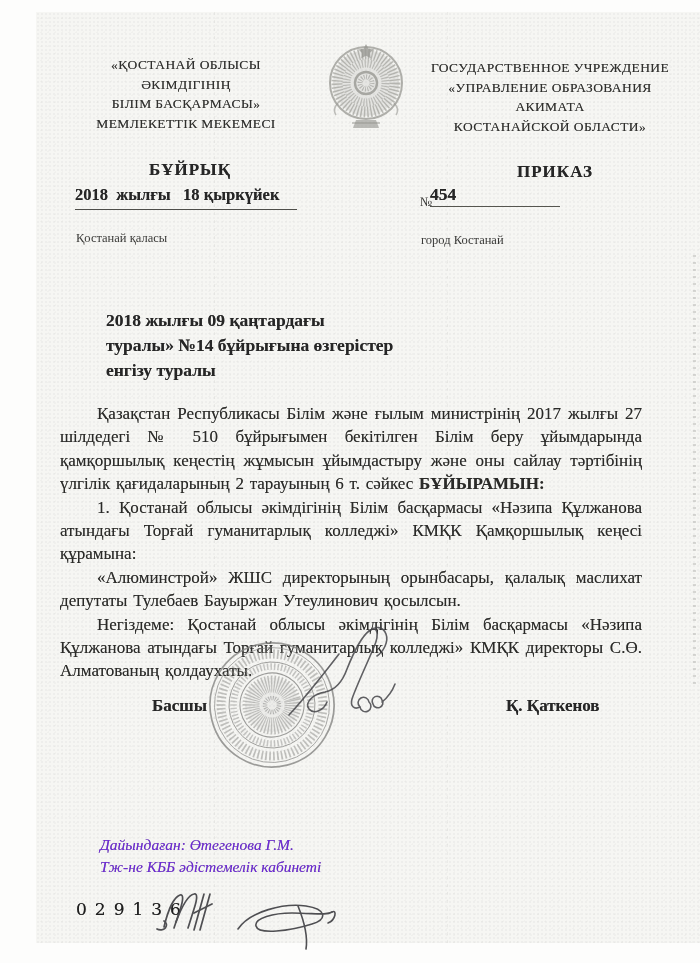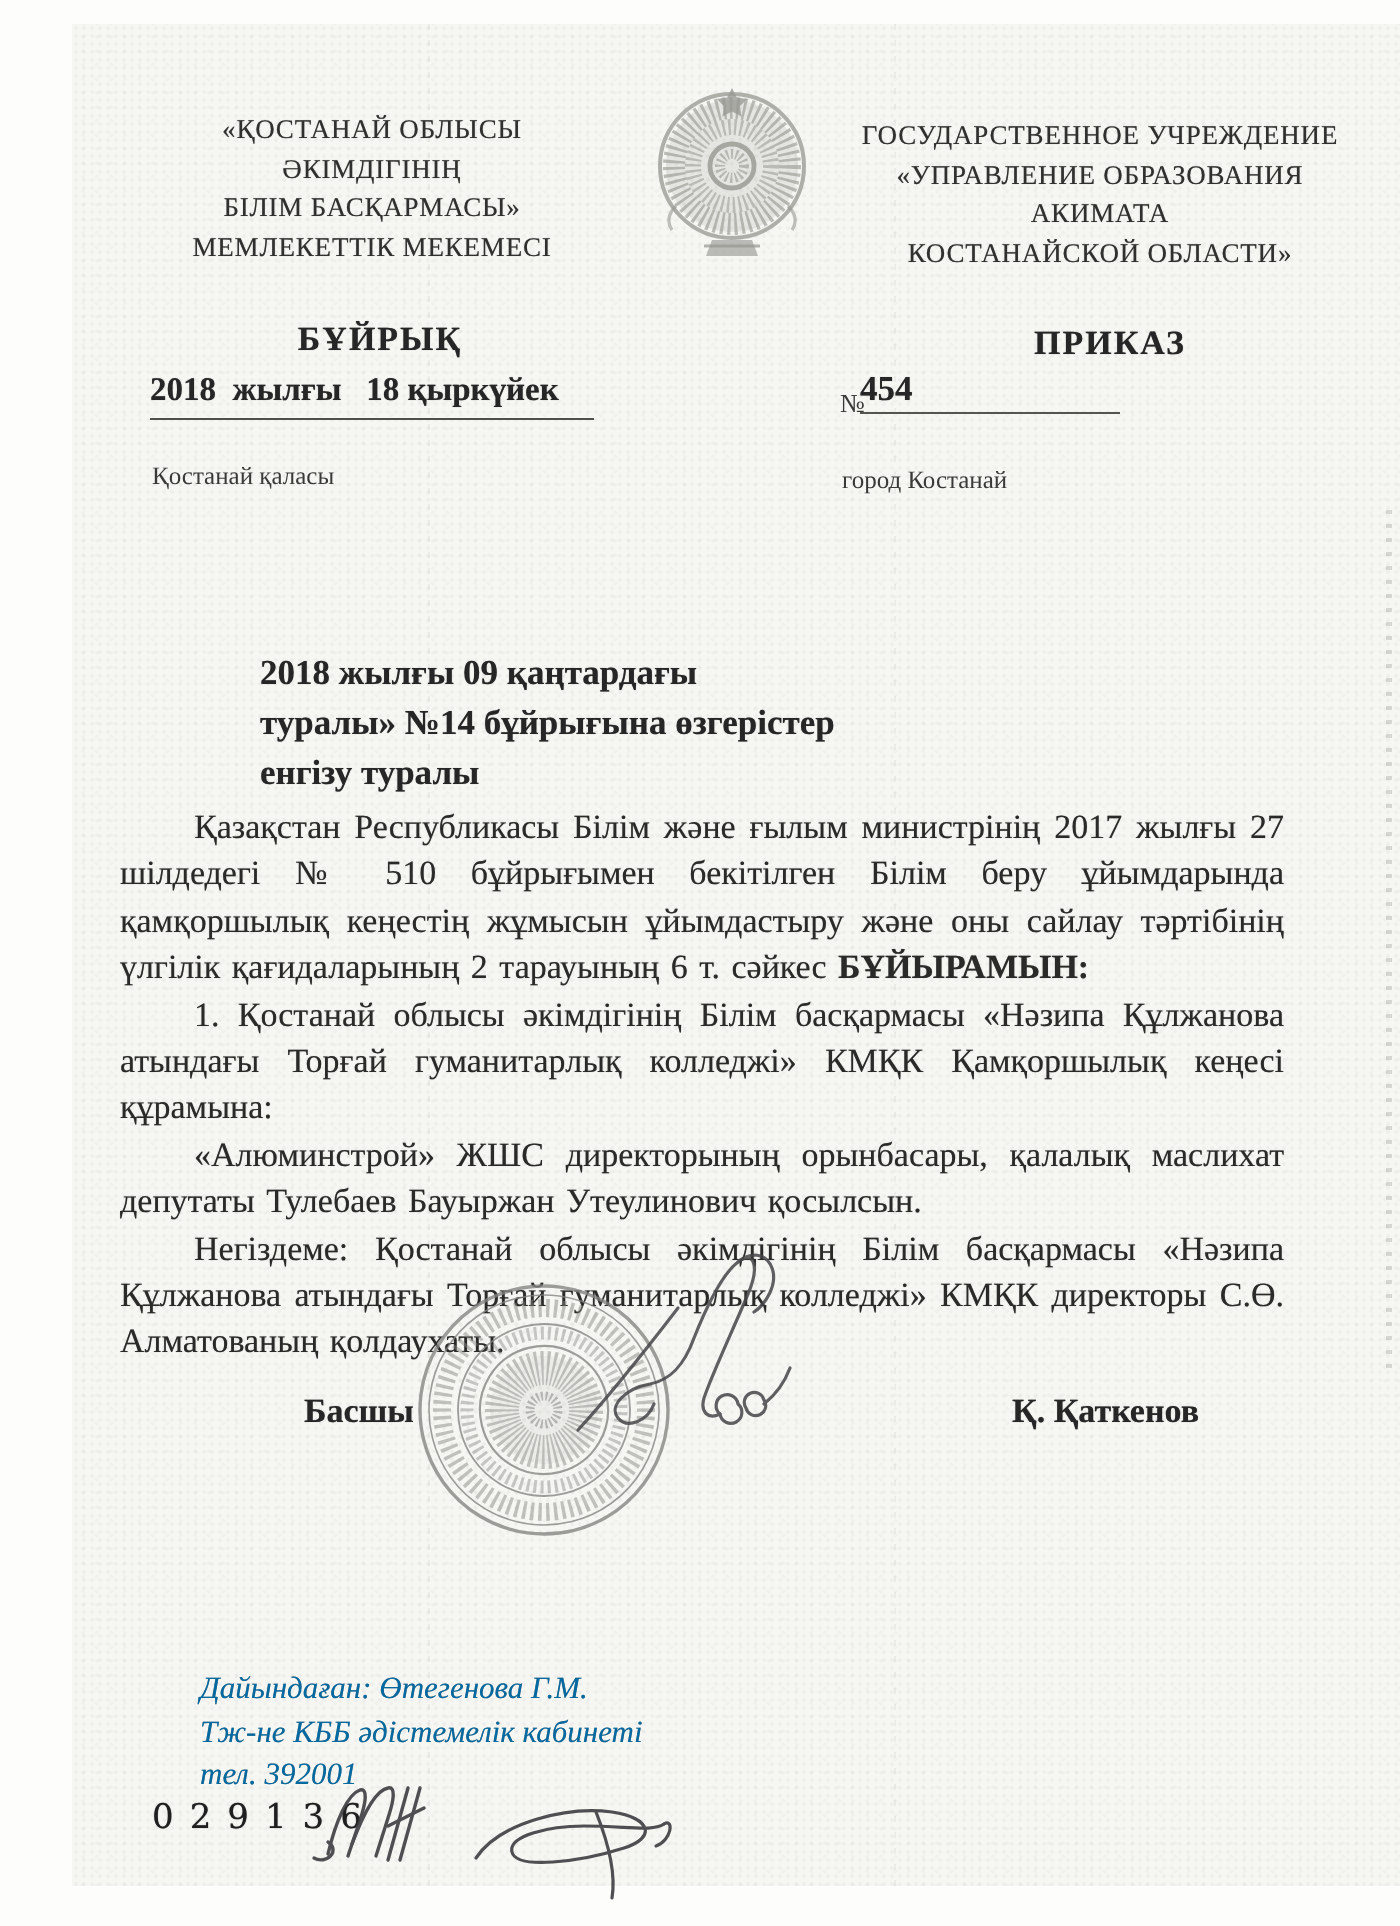"2018 жылғы 09 қаңтардағы" div.txt { margin-left: 24px -> none; top: 324px -> 308px }
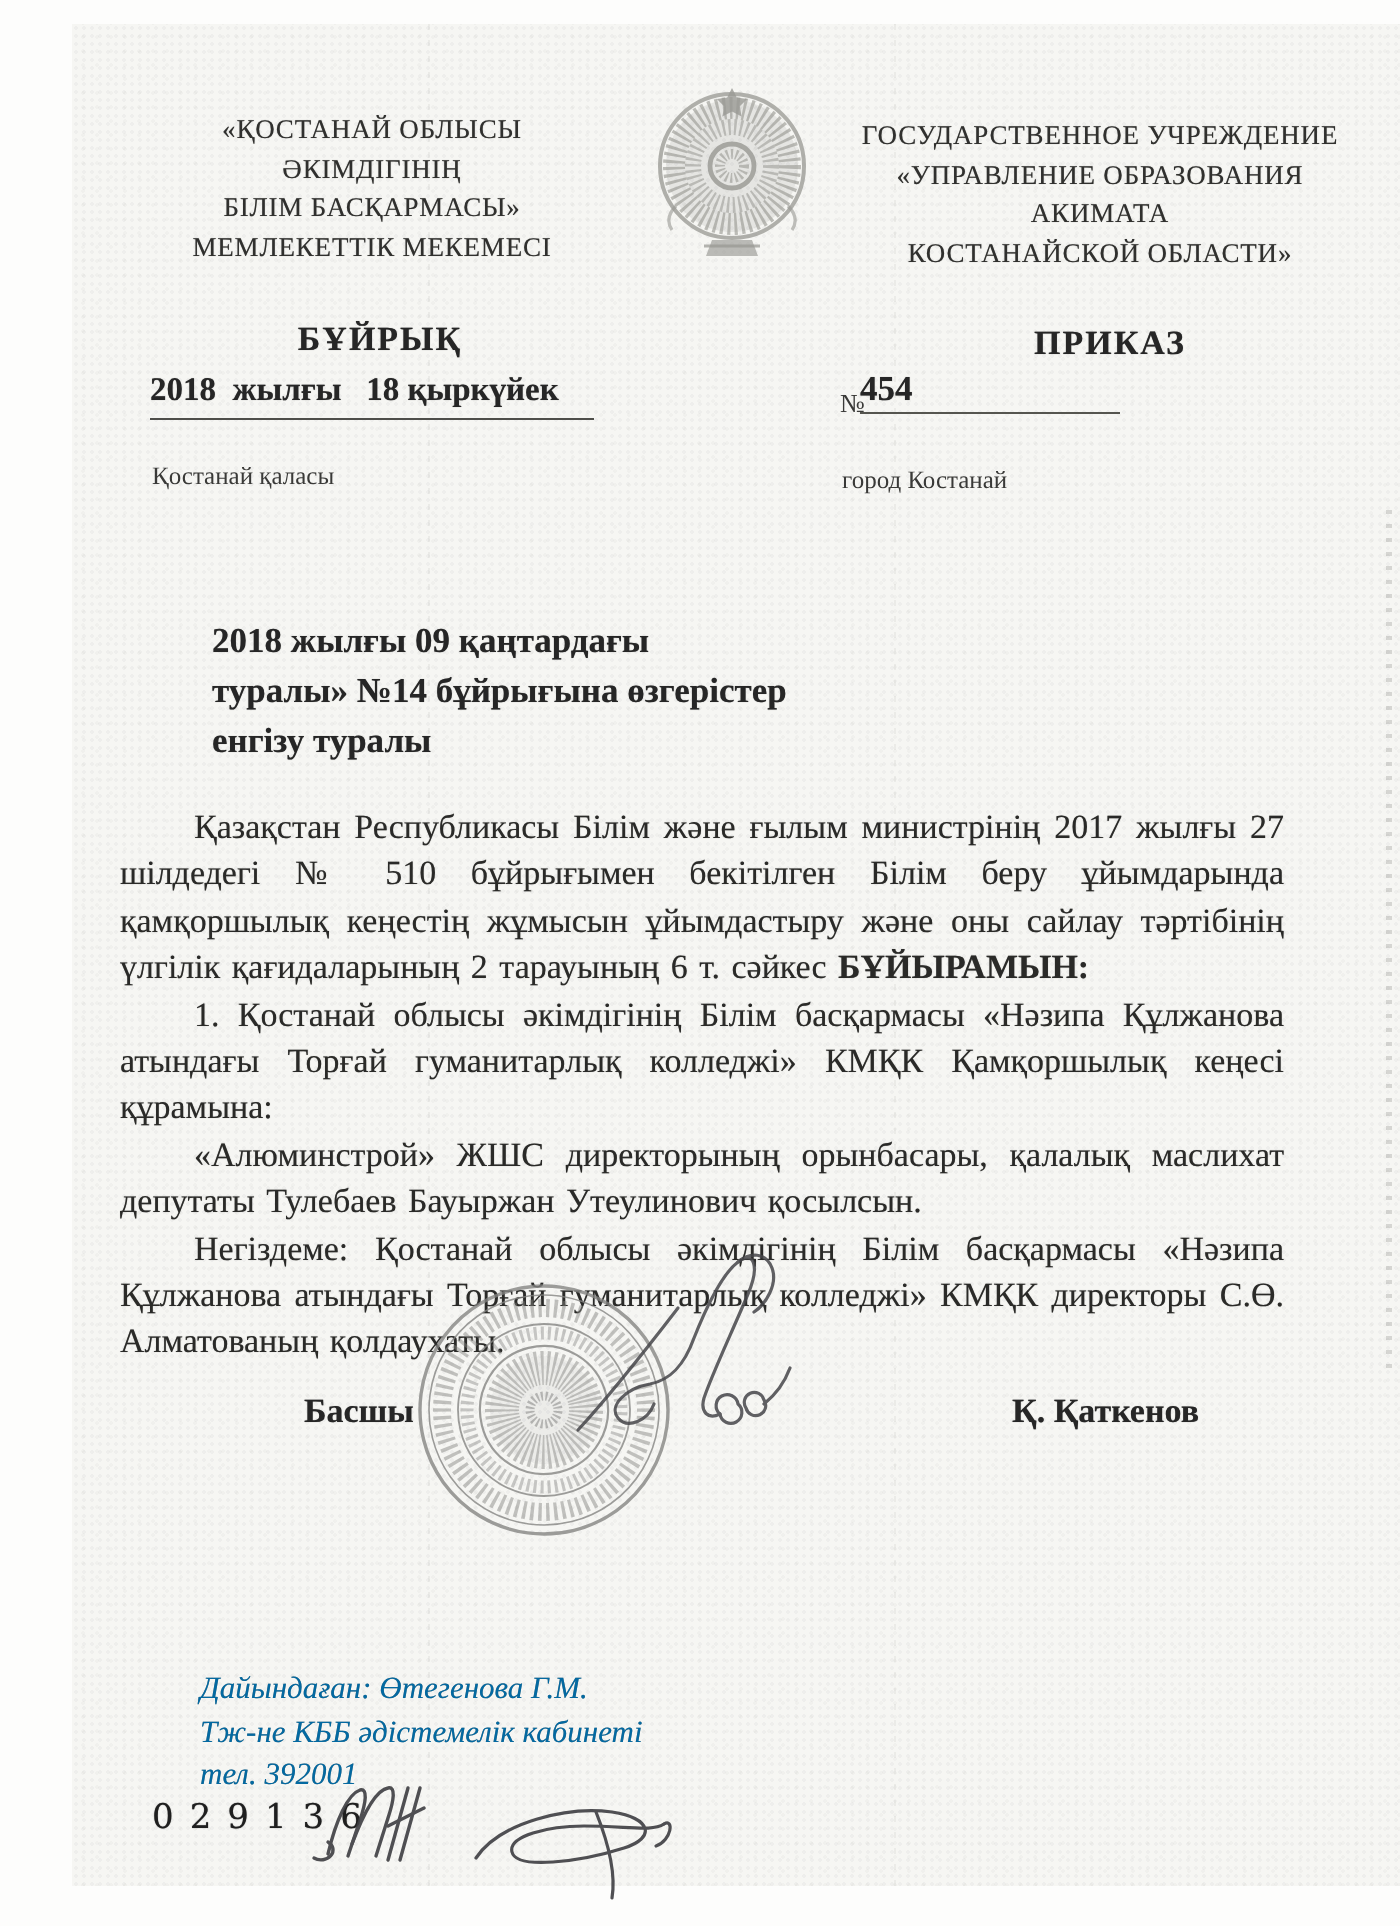"Дайындаған: Өтегенова Г.М." .footer-note { color: #0369a1 -> #6d28d9 }
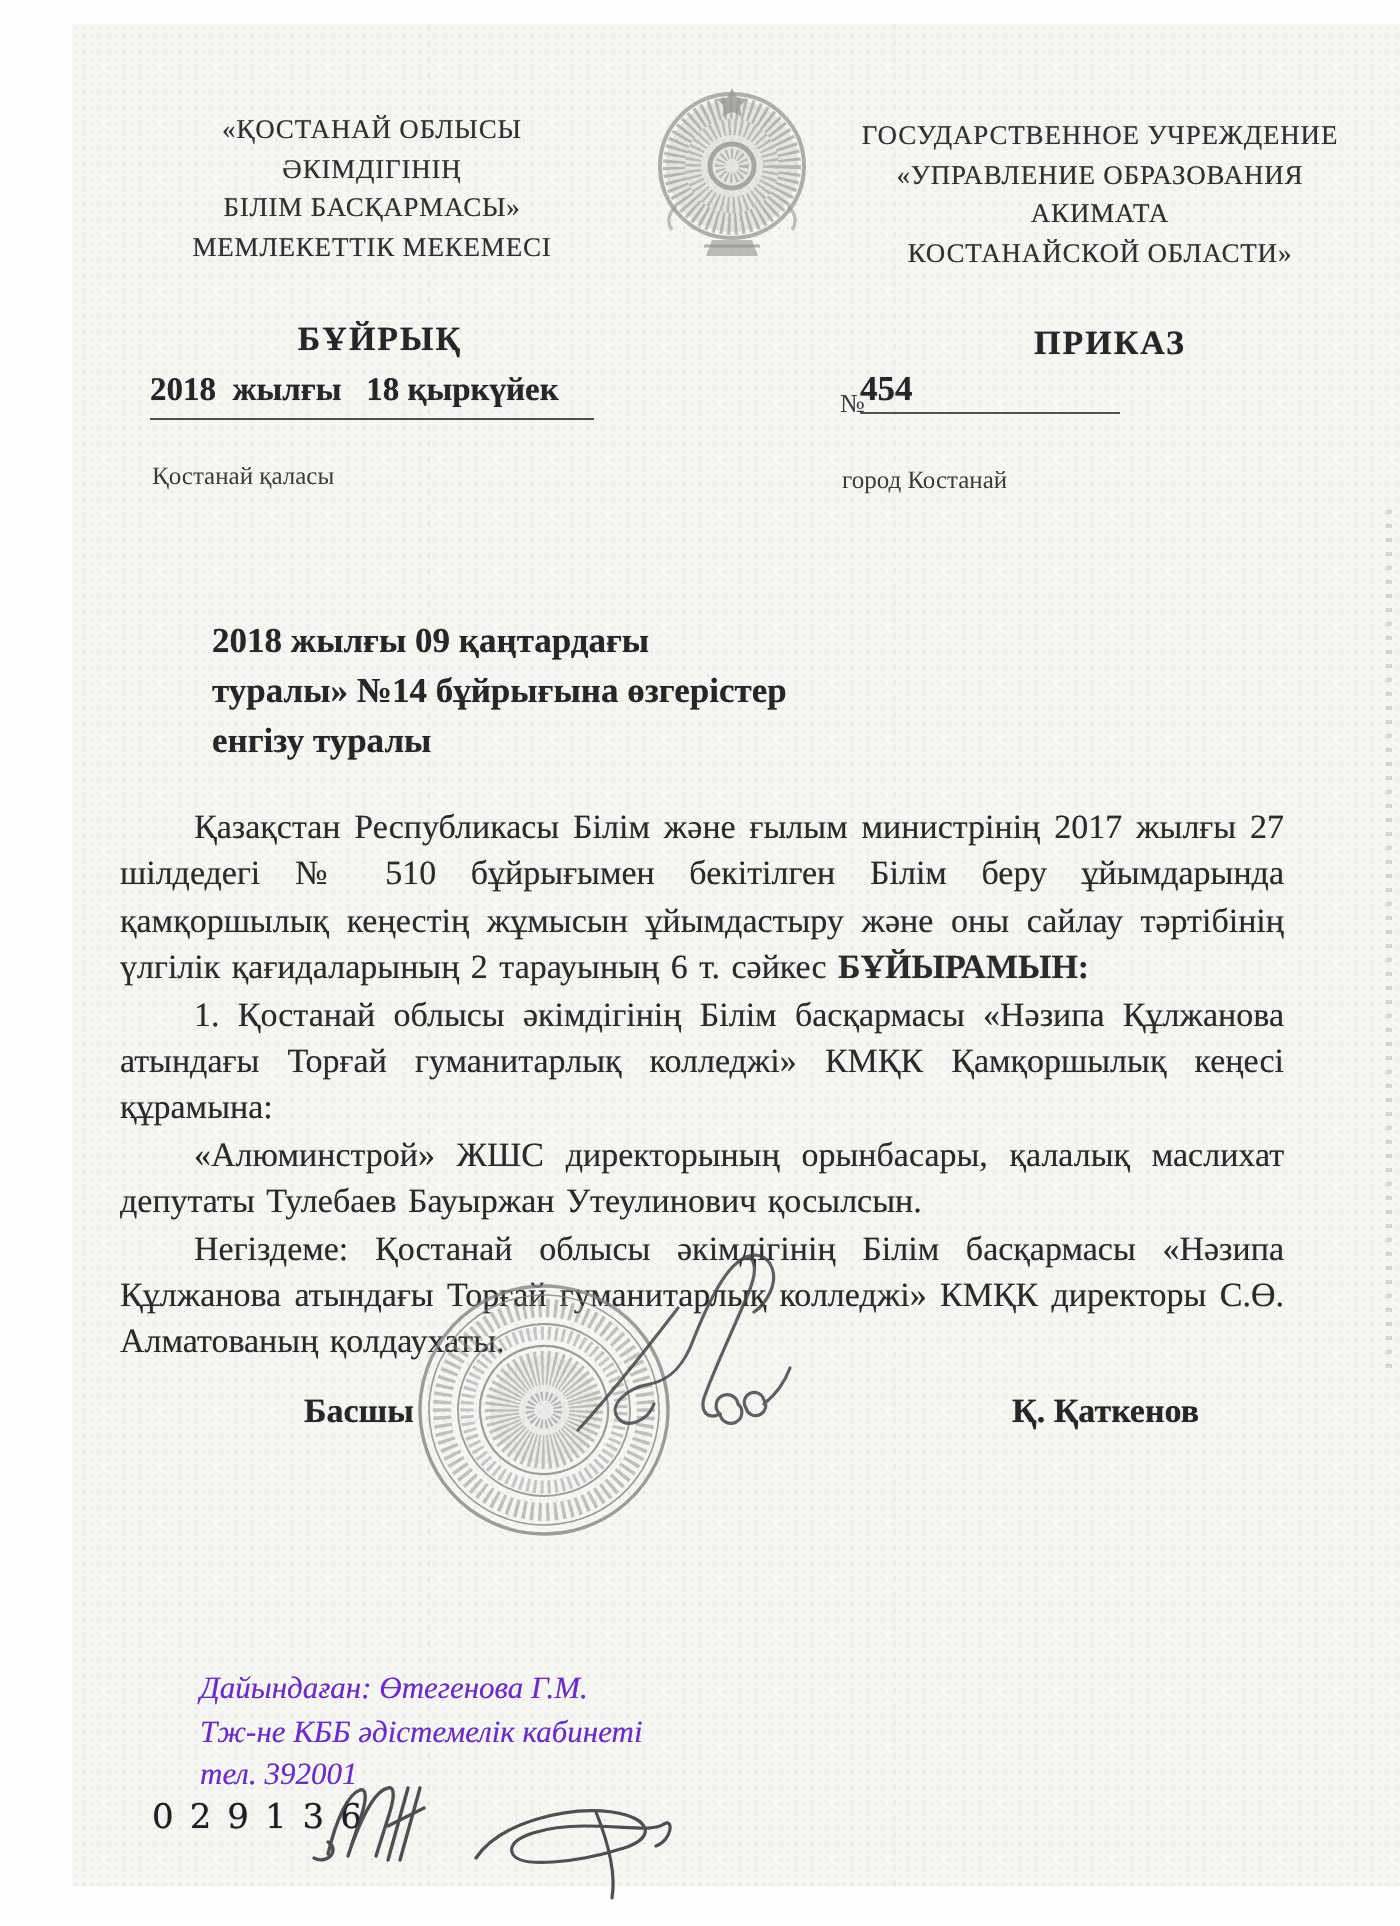"тел. 392001" div { html: <div>тел. 392001</div> -> none }
